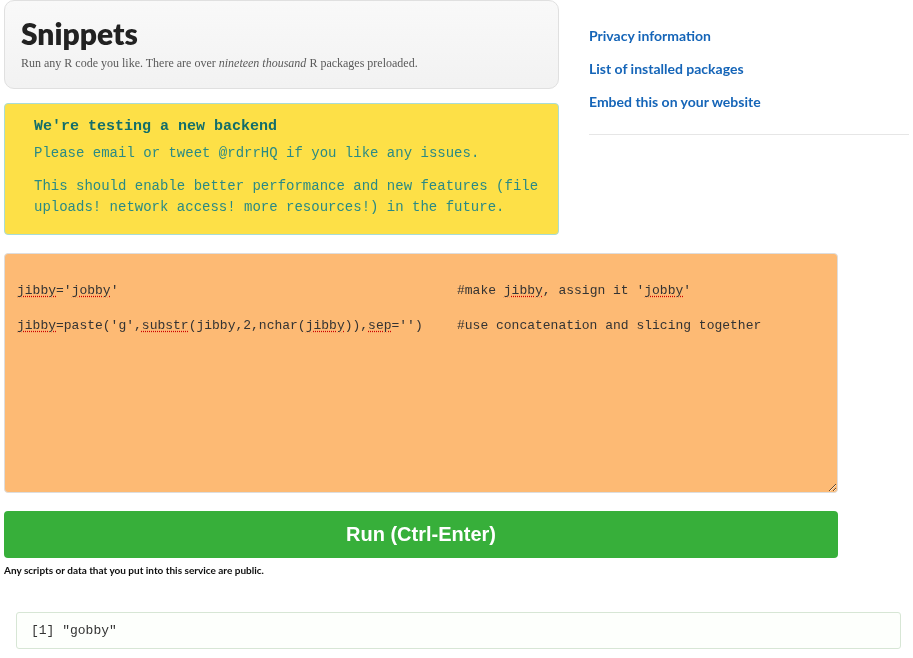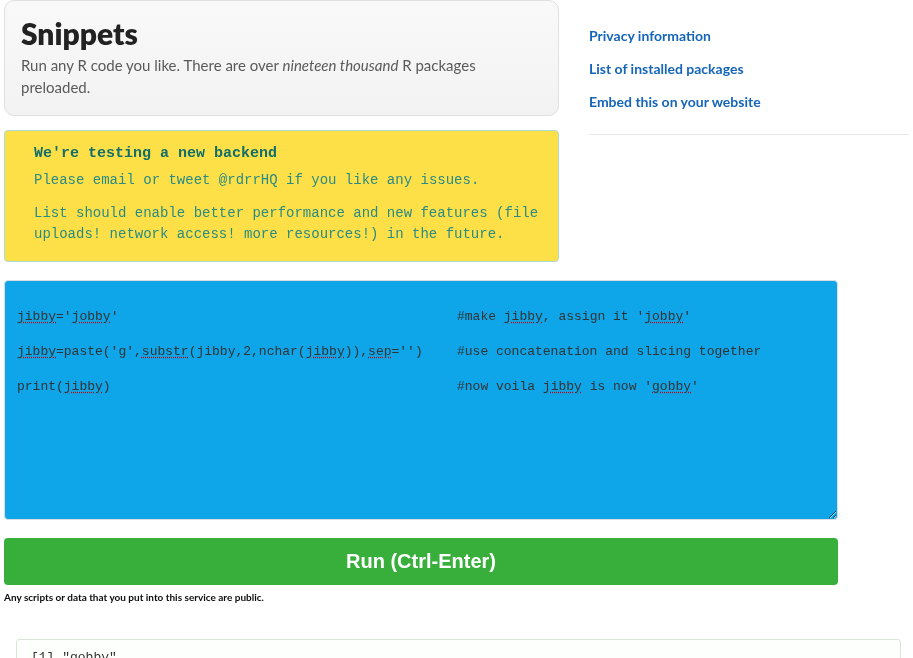"Run any R code you" .header-panel p { font-family: none -> Liberation Serif, serif; font-size: 15px -> 12px }
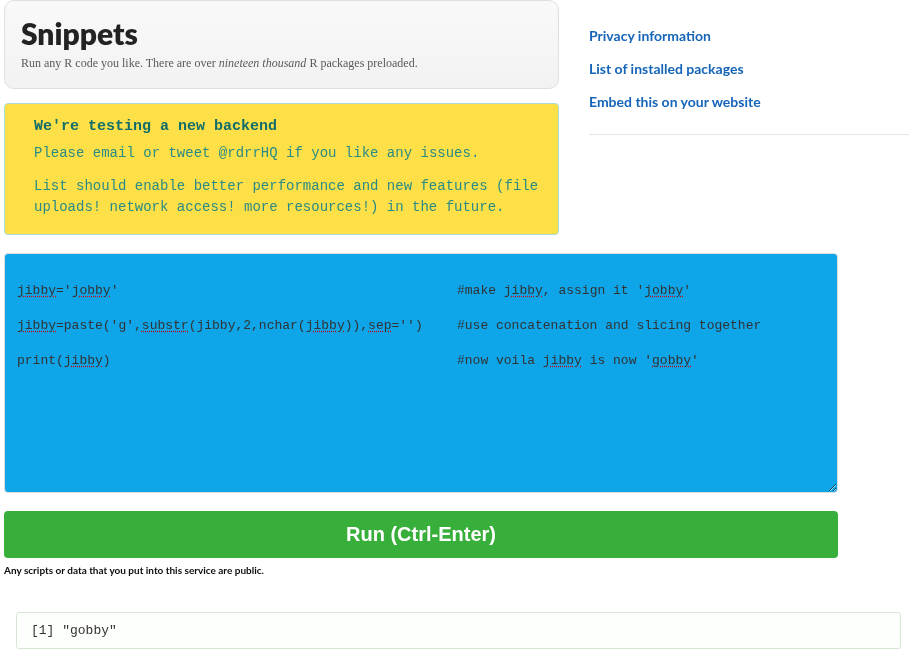"List should enable better performance" p { text: List -> This }
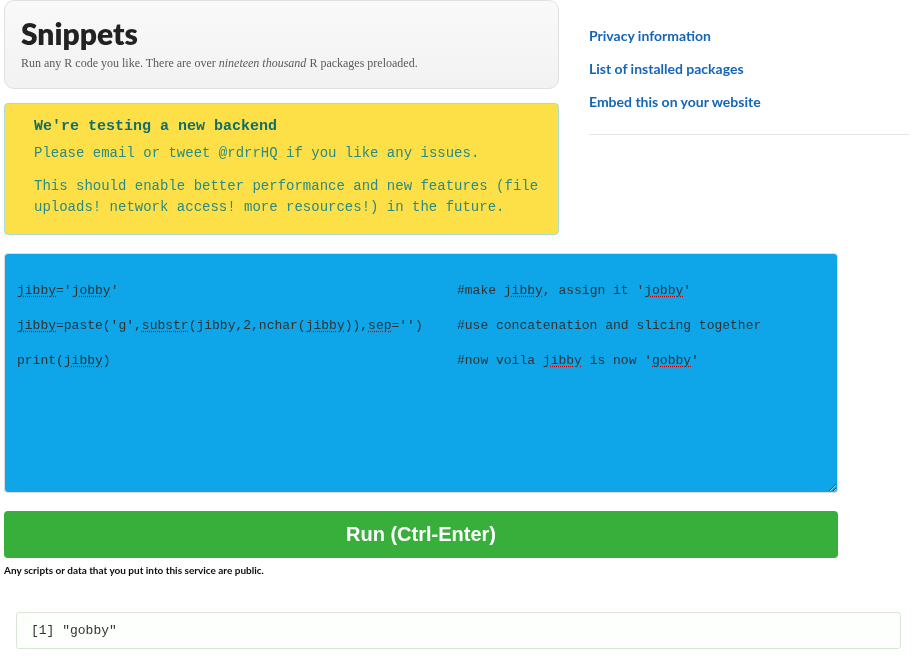"jibby='jobby' #make jibby, assign it" .code-editor { background: #0ea5e9 -> #fdba74 }
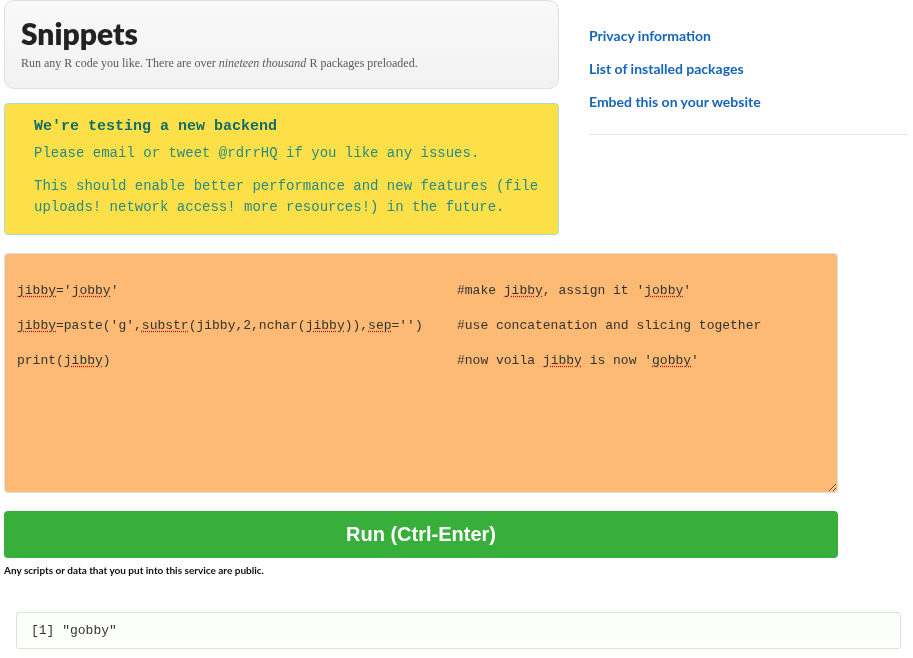"print(jibby) #now voila jibby is" div.code-line { html: <div><span><span>print(</span><span>jibby</span><span>)</span></span><span><span>#now voila </span><span>jibby</span><span> is now '</span><span>gobby</span><span>'</span></span></div> -> none }
